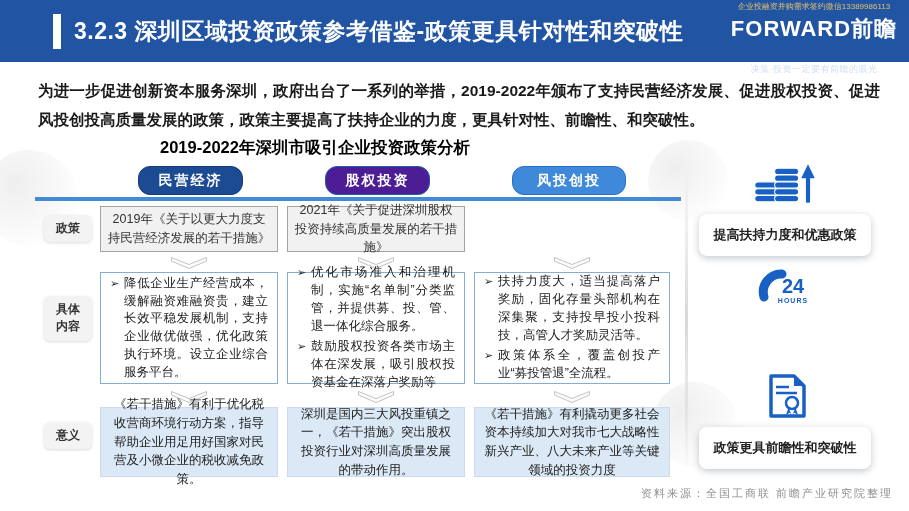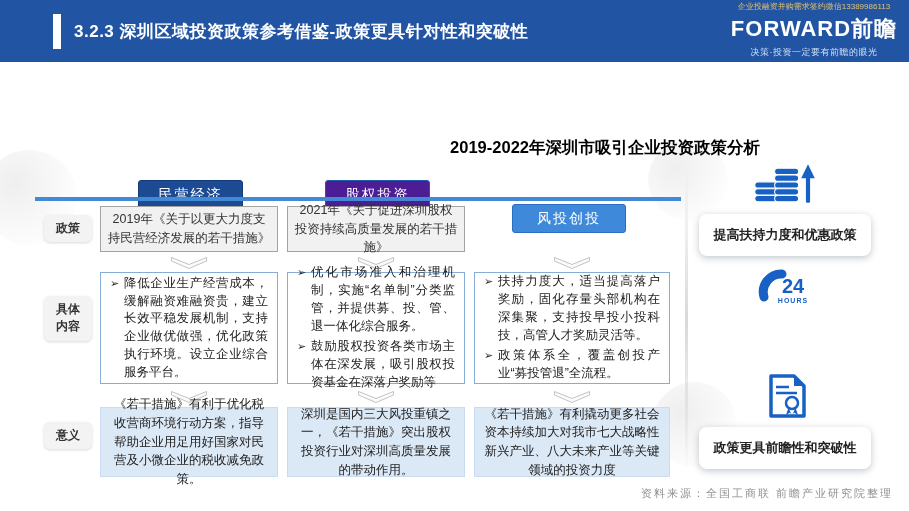"3.2.3 深圳区域投资政策参考借鉴-政策更具针对性和突破性" .h-title { font-size: 17px -> 23px }
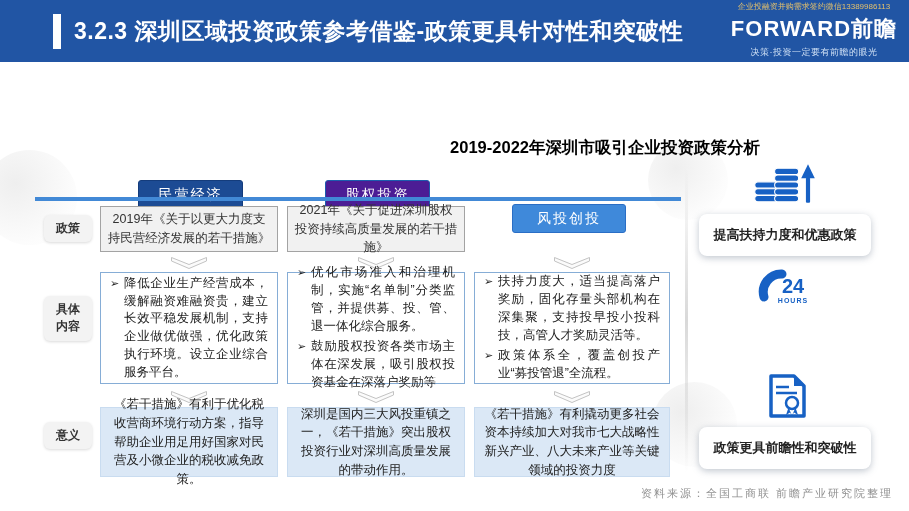"决策·投资一定要有前瞻的眼光" .tagline { margin-top: 2px -> 19px }
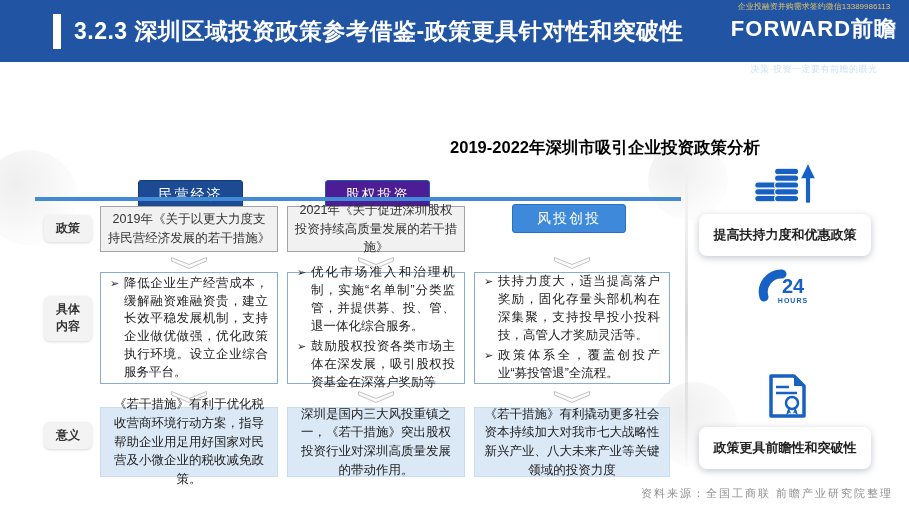"为进一步促进创新资本服务深圳，政府出台了一系列的举措，2019-2022年颁布了" div.intro { html: none -> <div>为进一步促进创新资本服务深圳，政府出台了一系列的举措，2019-2022年颁布了支持民营经济发展、促进股权投资、促进风投创投高质量发展的政策，政策主要提高了扶持企业的力度，更具针对性、前瞻性、和突破性。</div> }
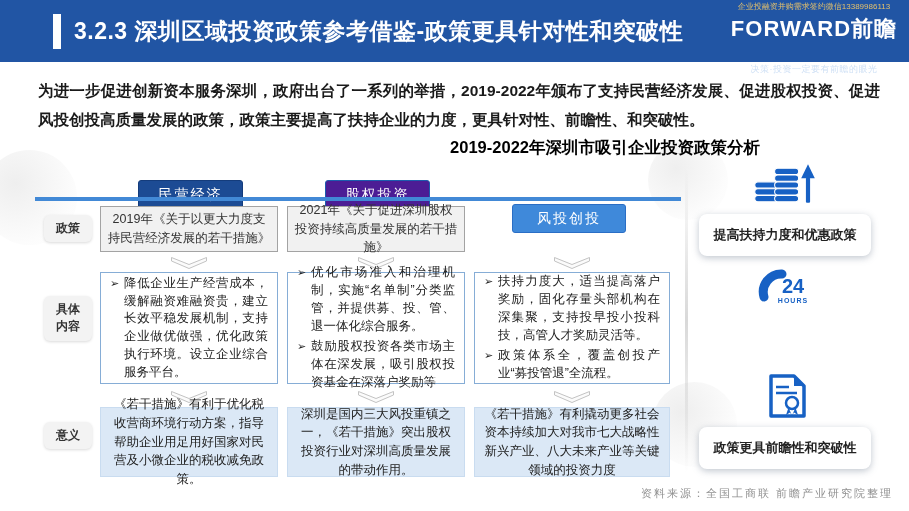"2019-2022年深圳市吸引企业投资政策分析" .d-title { text-align: right -> left }
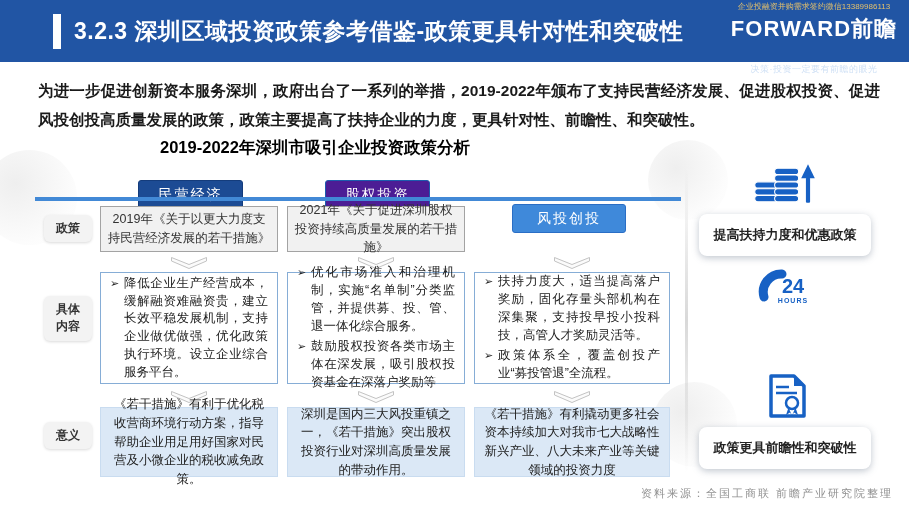"民营经济" .colbtn { border-radius: 3px -> 12px; font-weight: 400 -> 700; top: 180px -> 166px }
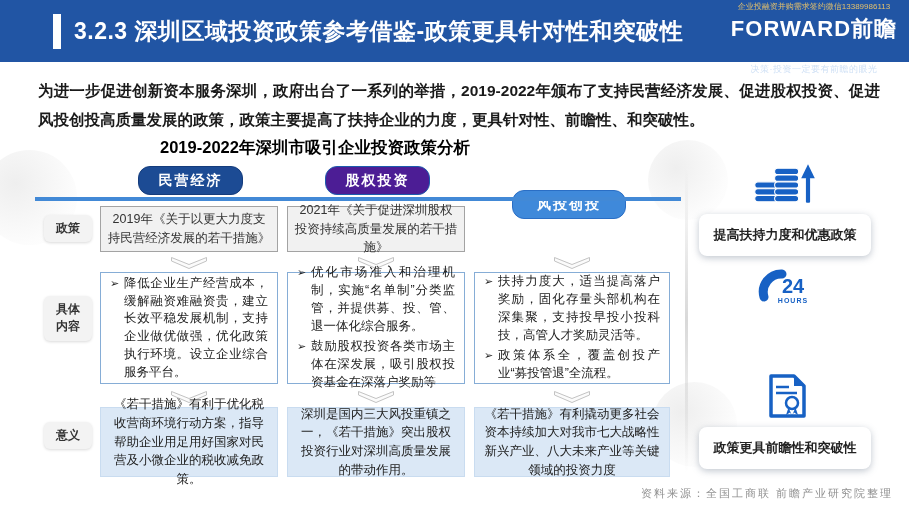"风投创投" .b3 { margin-top: 24px -> none }
